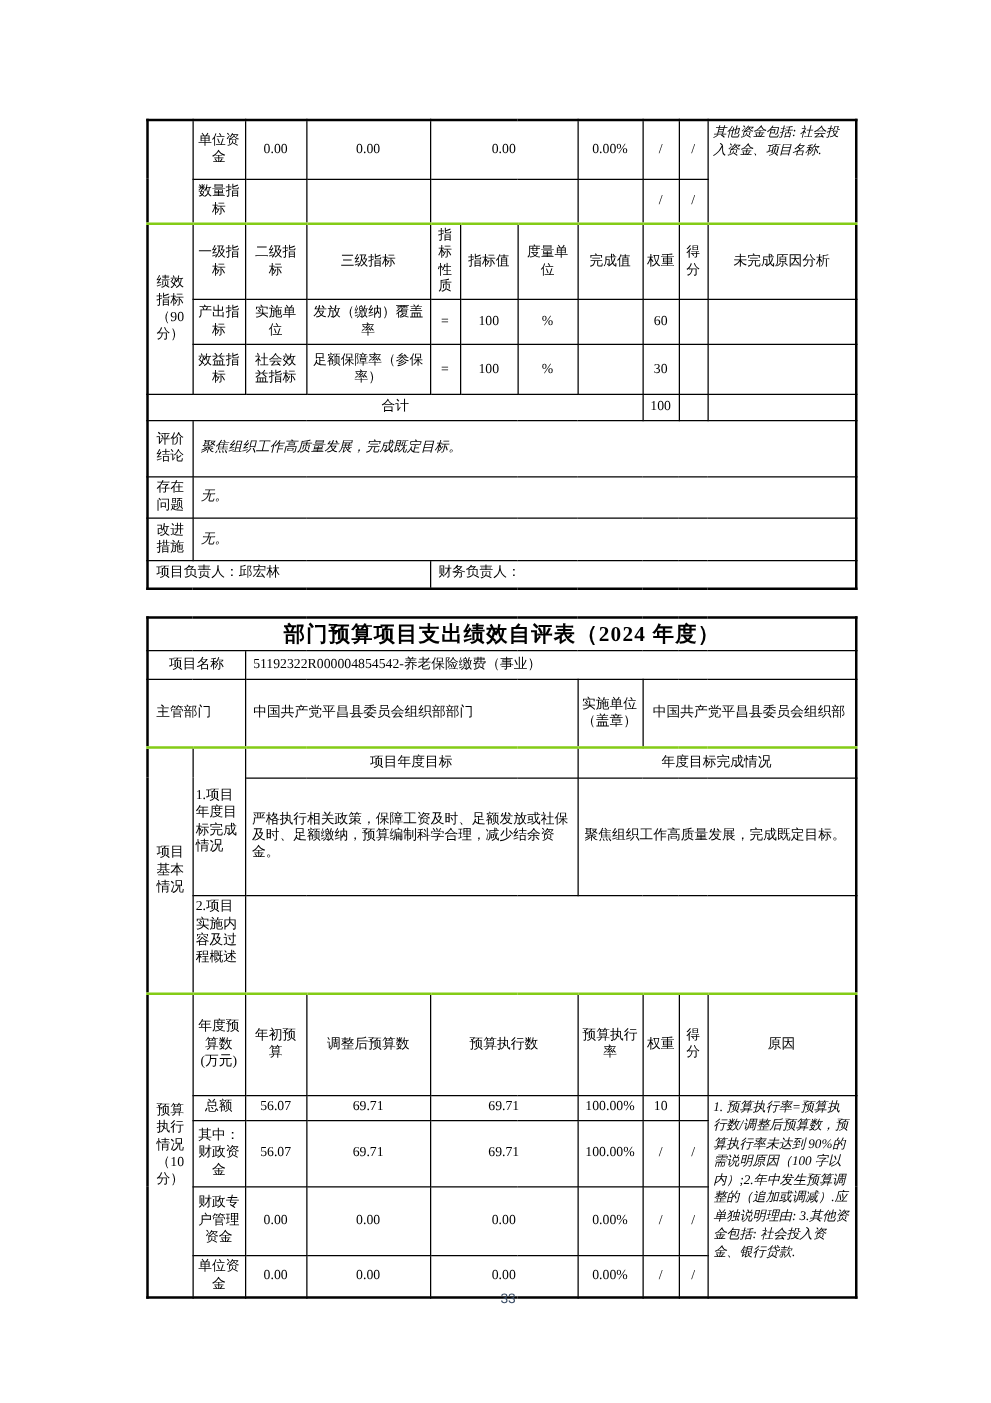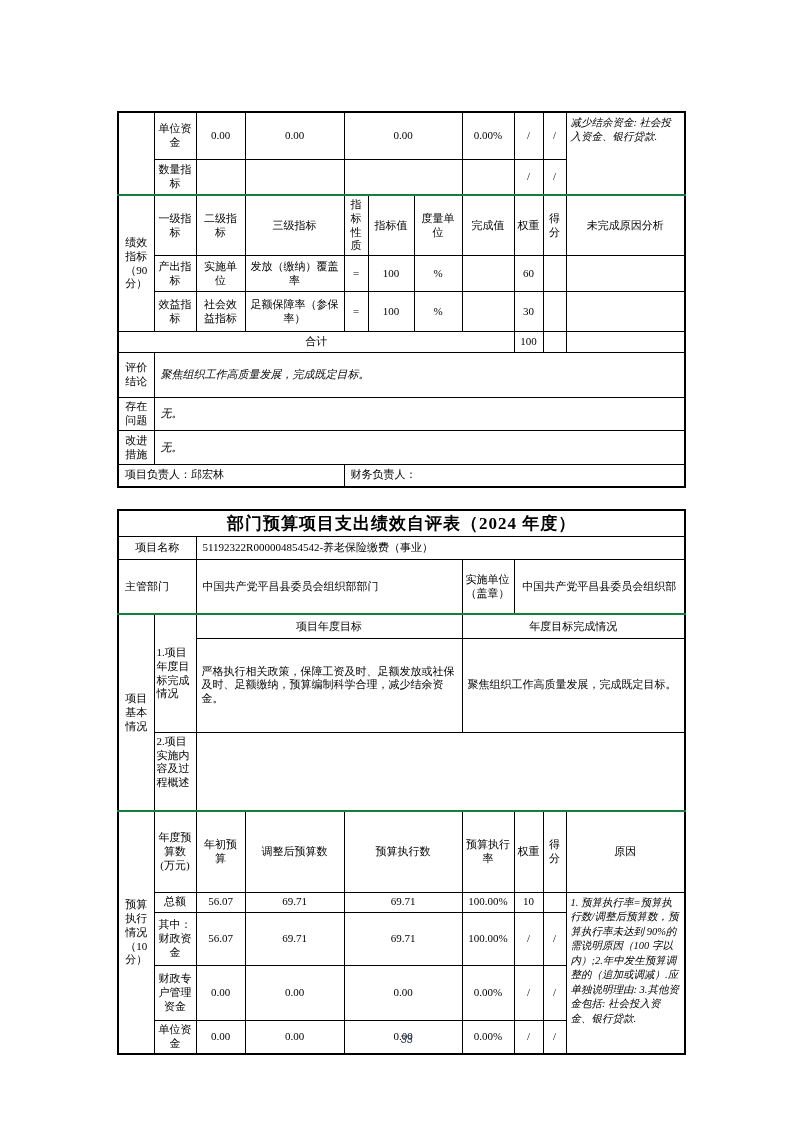"单位资金" .sheet { margin-top: 16px -> none }
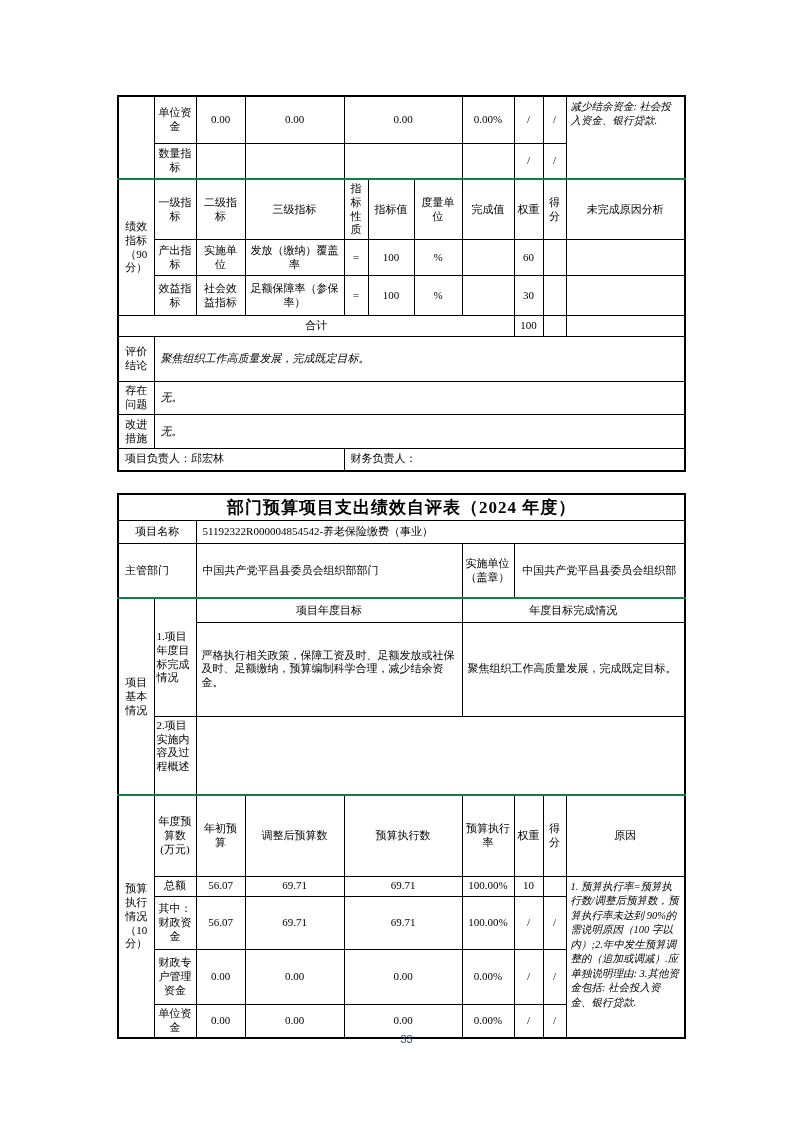"减少结余资金: 社会投入资金、银行贷款." td.note { text: 减少结余资金: 社会投入资金、银行贷款 -> 其他资金包括: 社会投入资金、项目名称 }
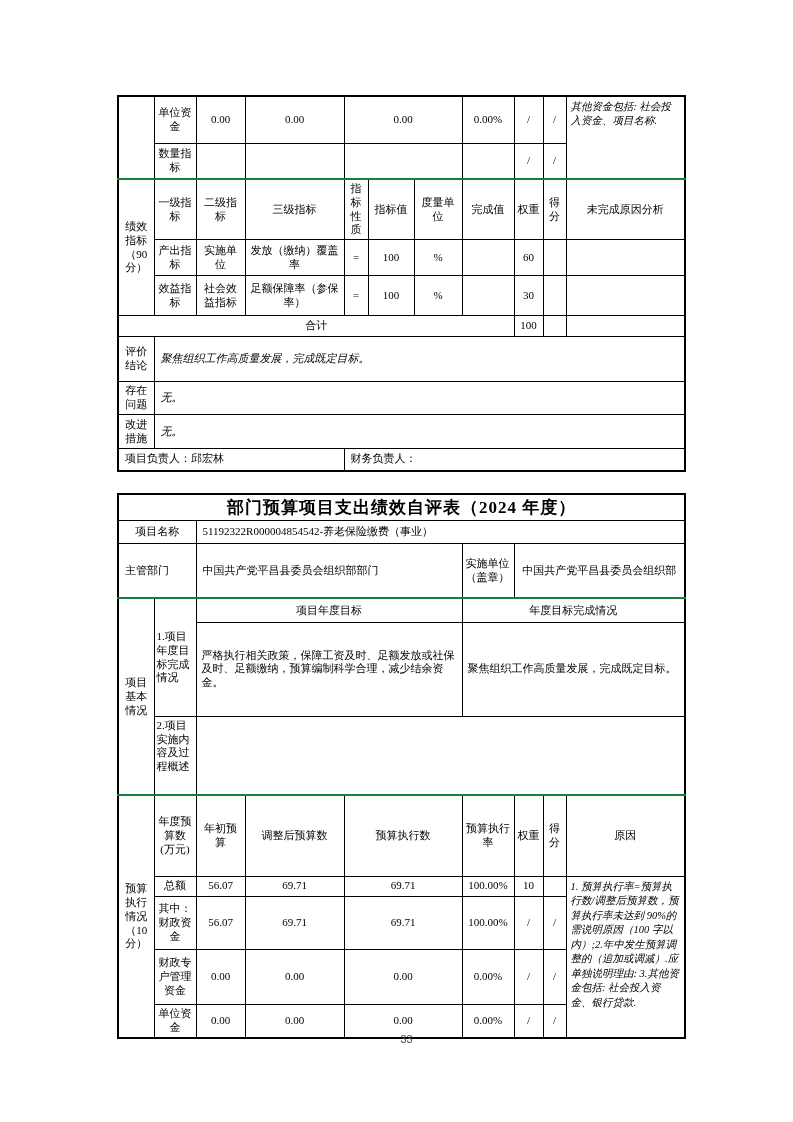"指标性质" .thick-top td { border-top: 2px solid #15803d -> 2px solid #84cc16 }
